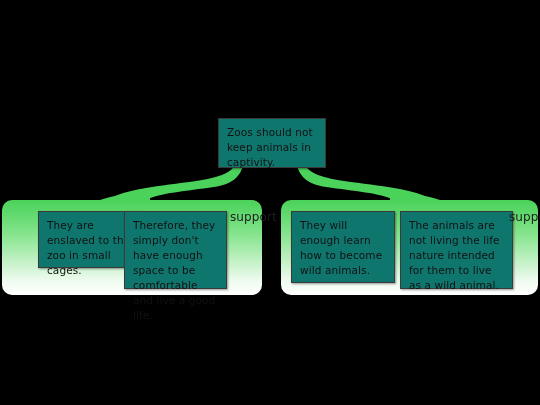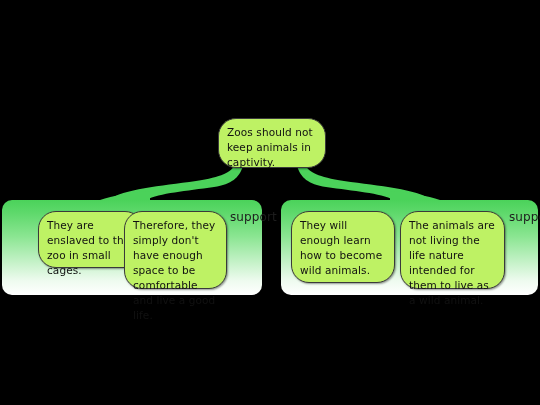"Zoos should not keep animals" .node-box { background: #bef264 -> #0f766e; border-radius: 18px -> 0 }
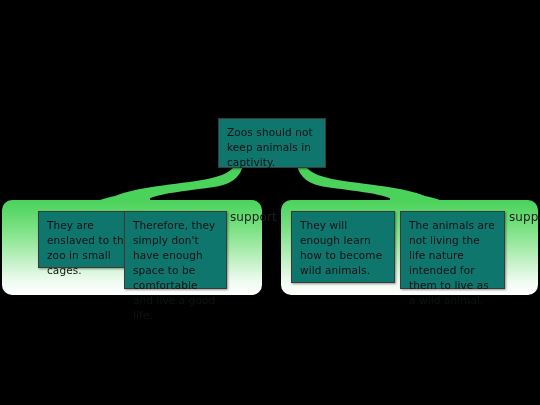"The animals are not living" #premise-4 { width: 105px -> 113px }
